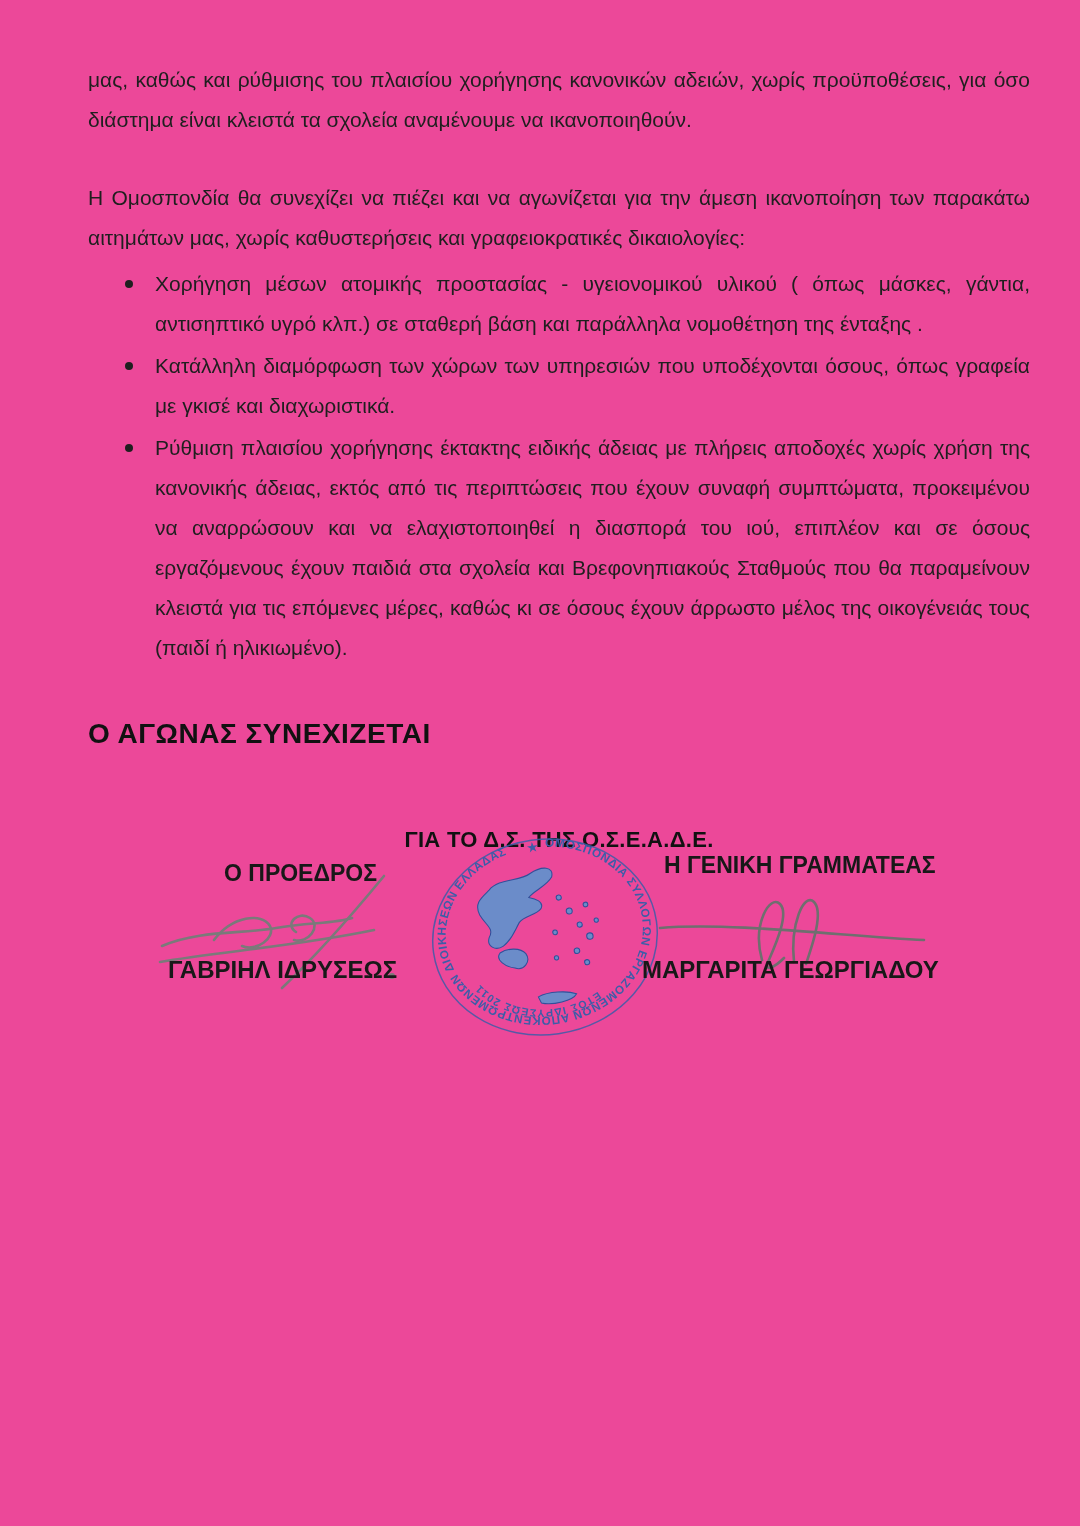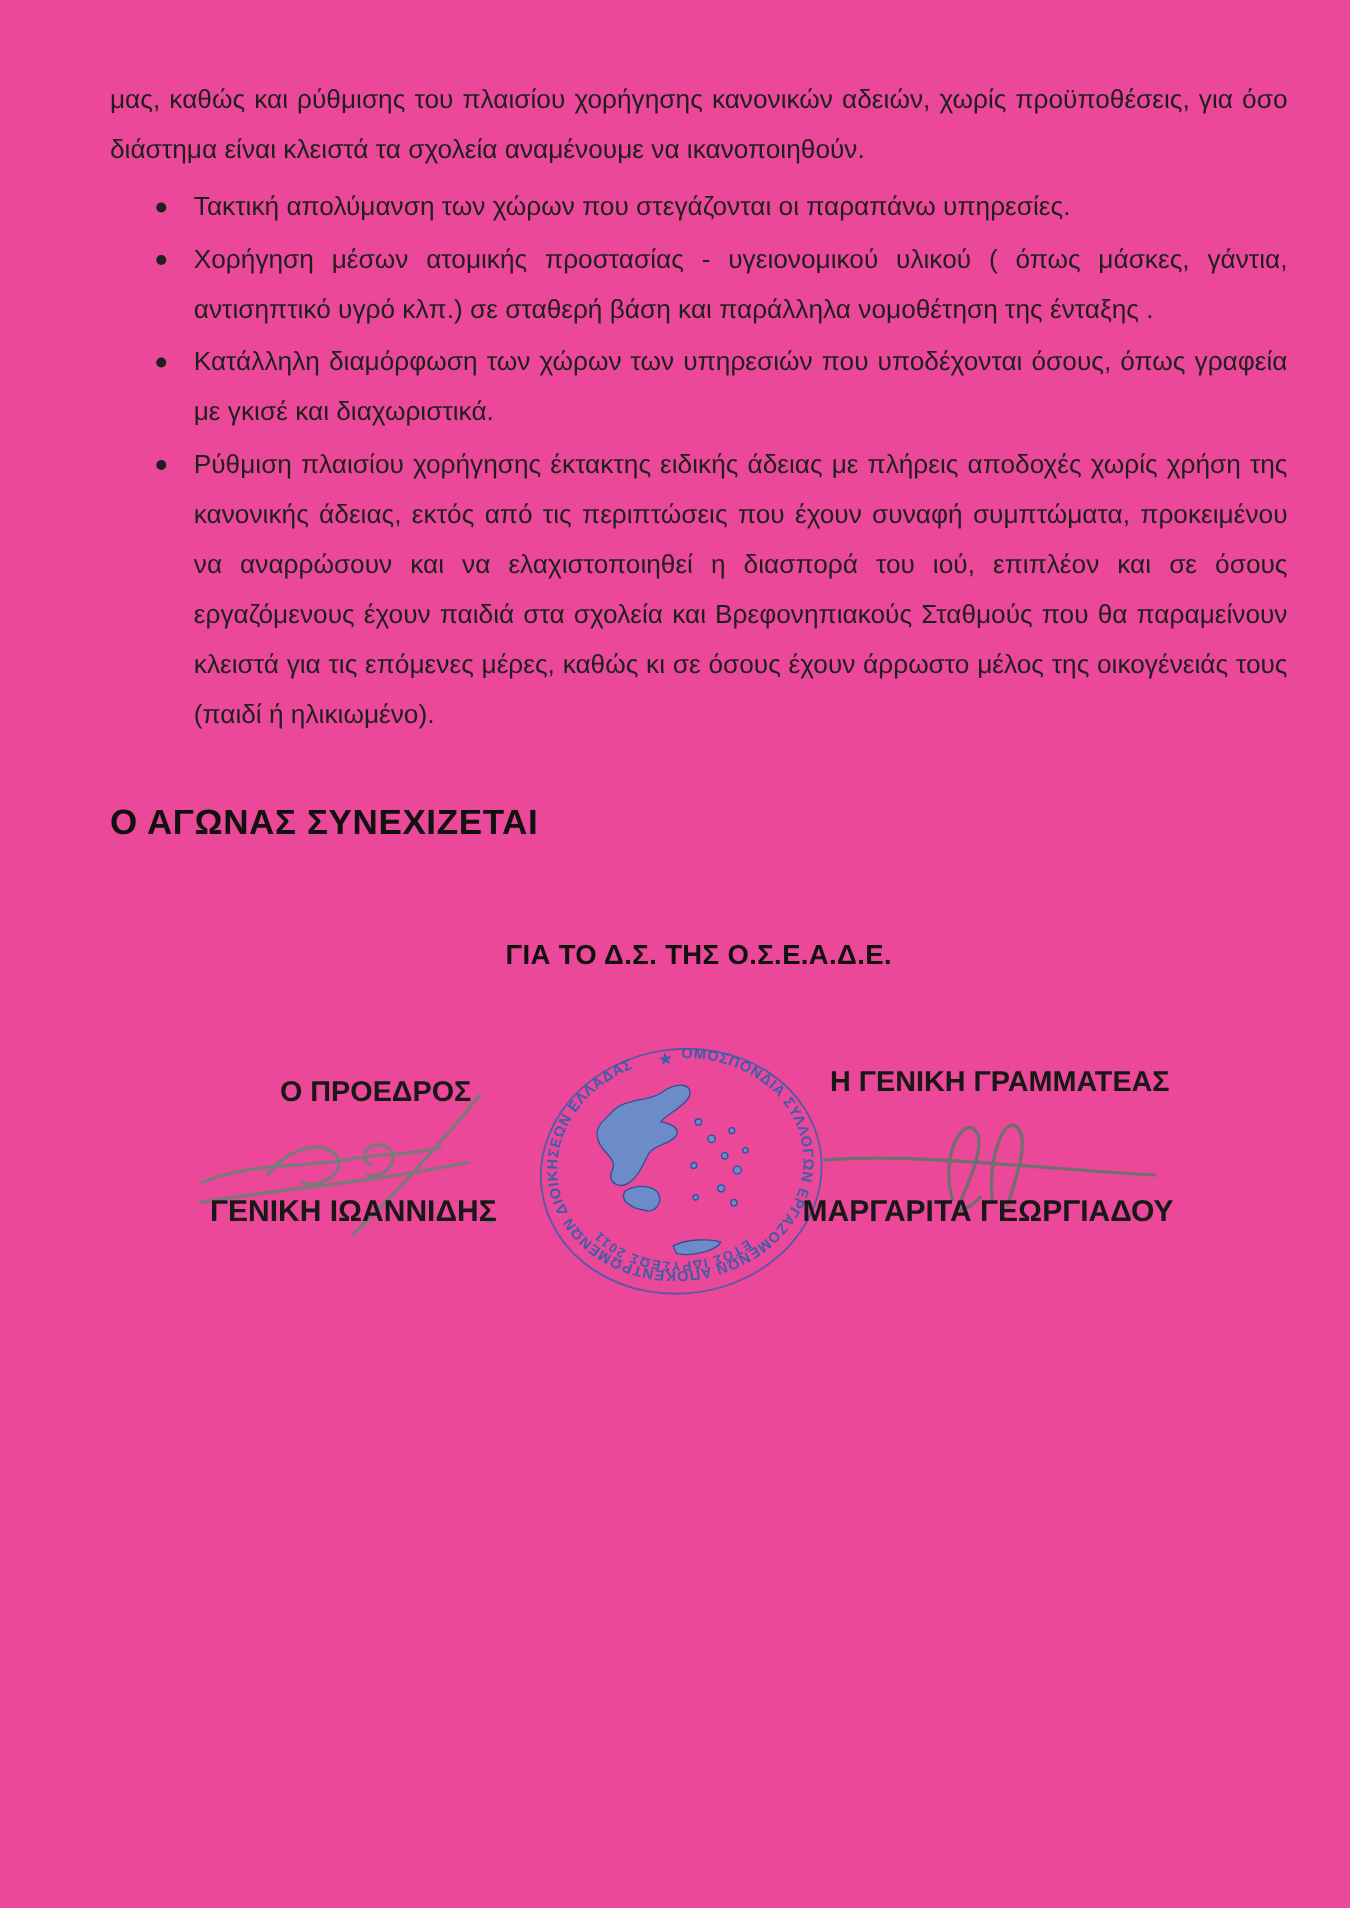"Η Ομοσπονδία θα συνεχίζει να" p.para { html: none -> <p>Η Ομοσπονδία θα συνεχίζει να πιέζει και να αγωνίζεται για την άμεση ικανοποίηση των παρακάτω αιτημάτων μας, χωρίς καθυστερήσεις και γραφειοκρατικές δικαιολογίες:</p> }
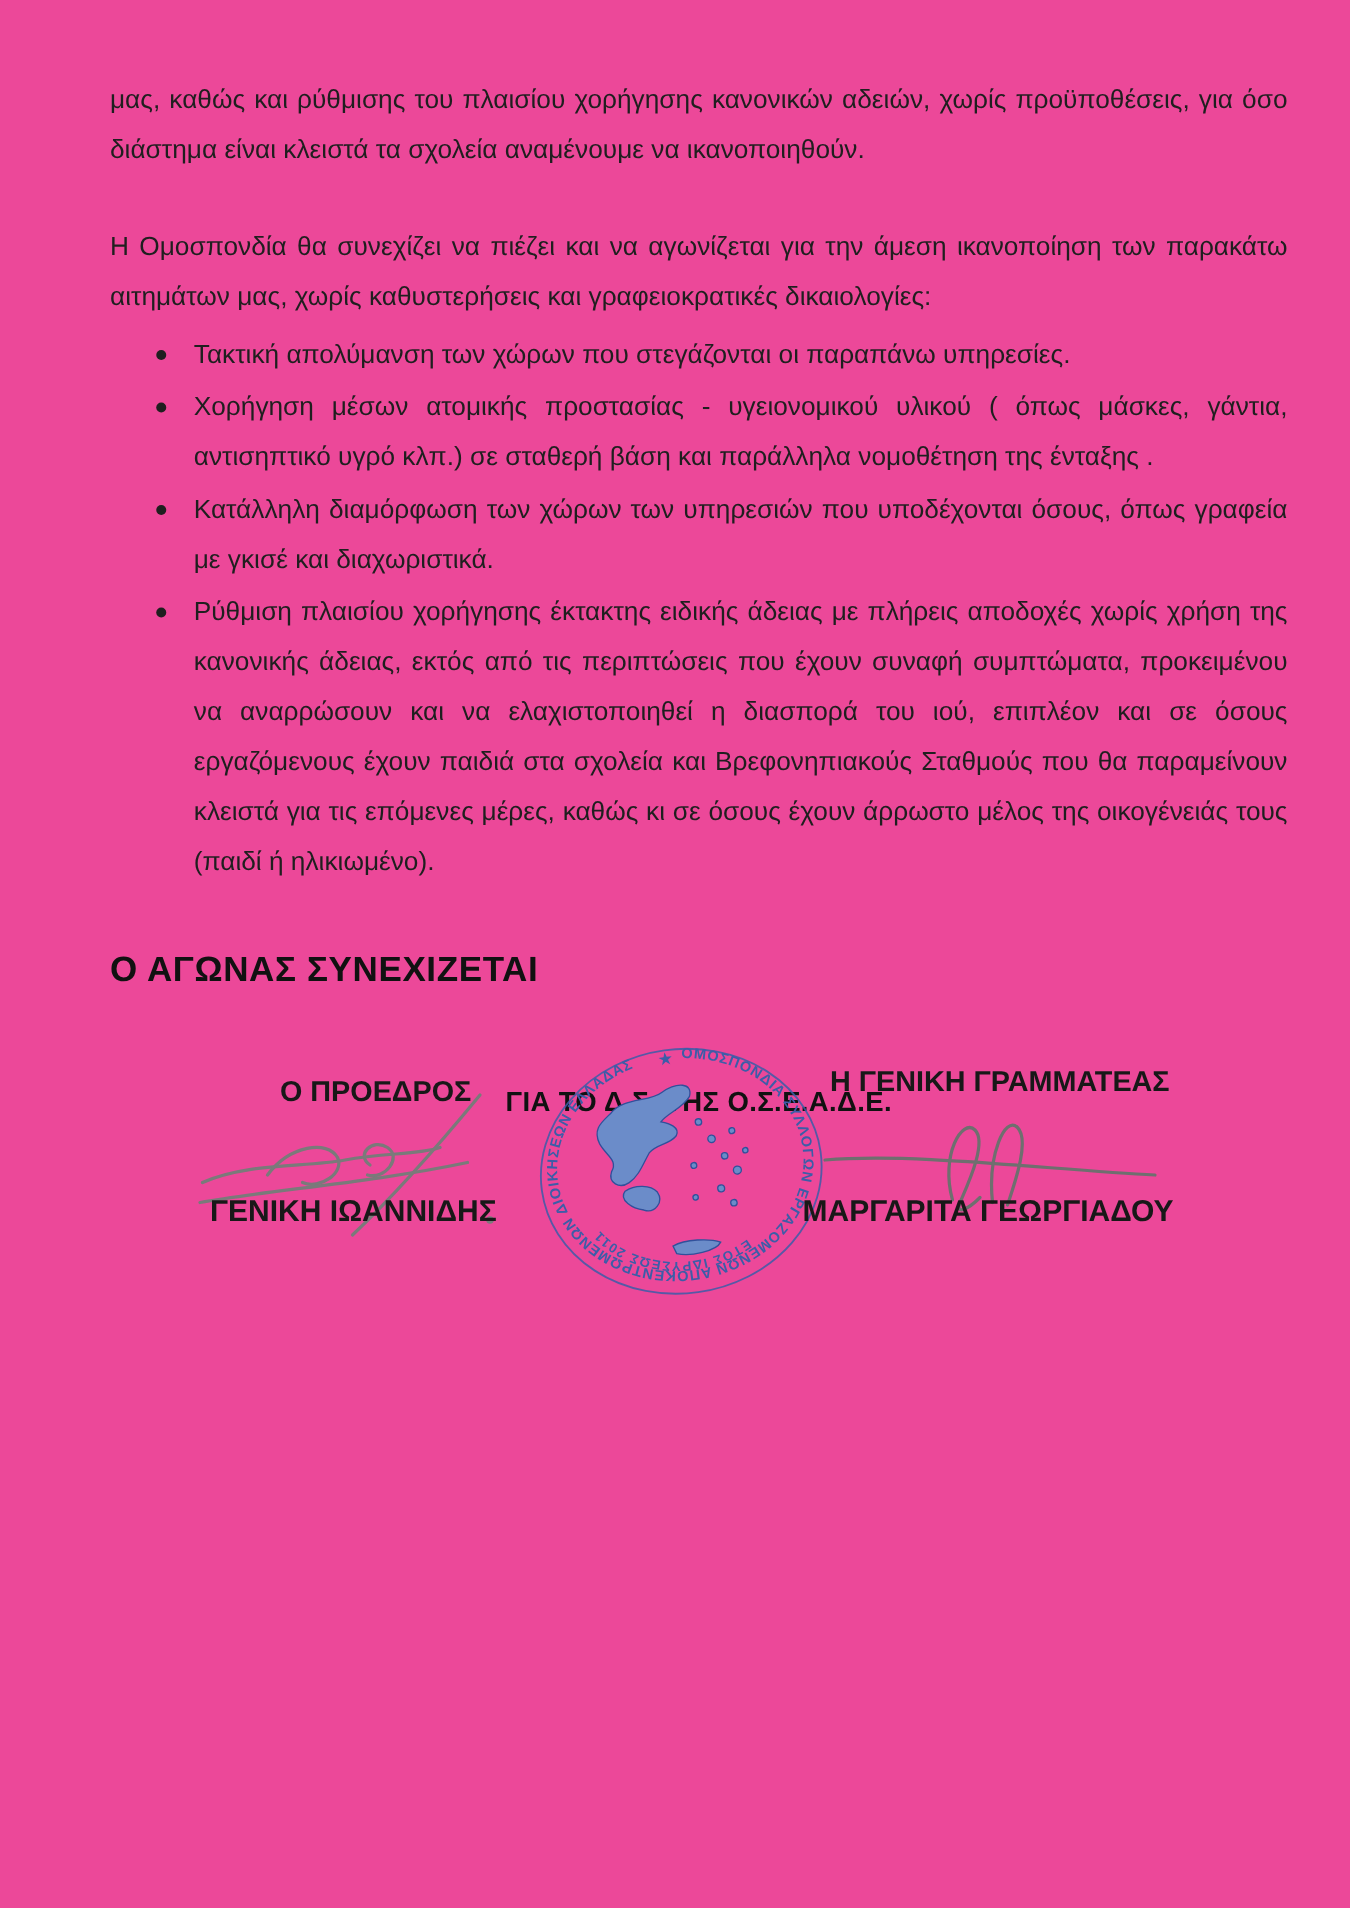"Τακτική απολύμανση των χώρων που" li { html: <li> <span></span> <span>Τακτική απολύμανση των χώρων που στεγάζονται οι παραπάνω υπηρεσίες.</span> </li> -> none }
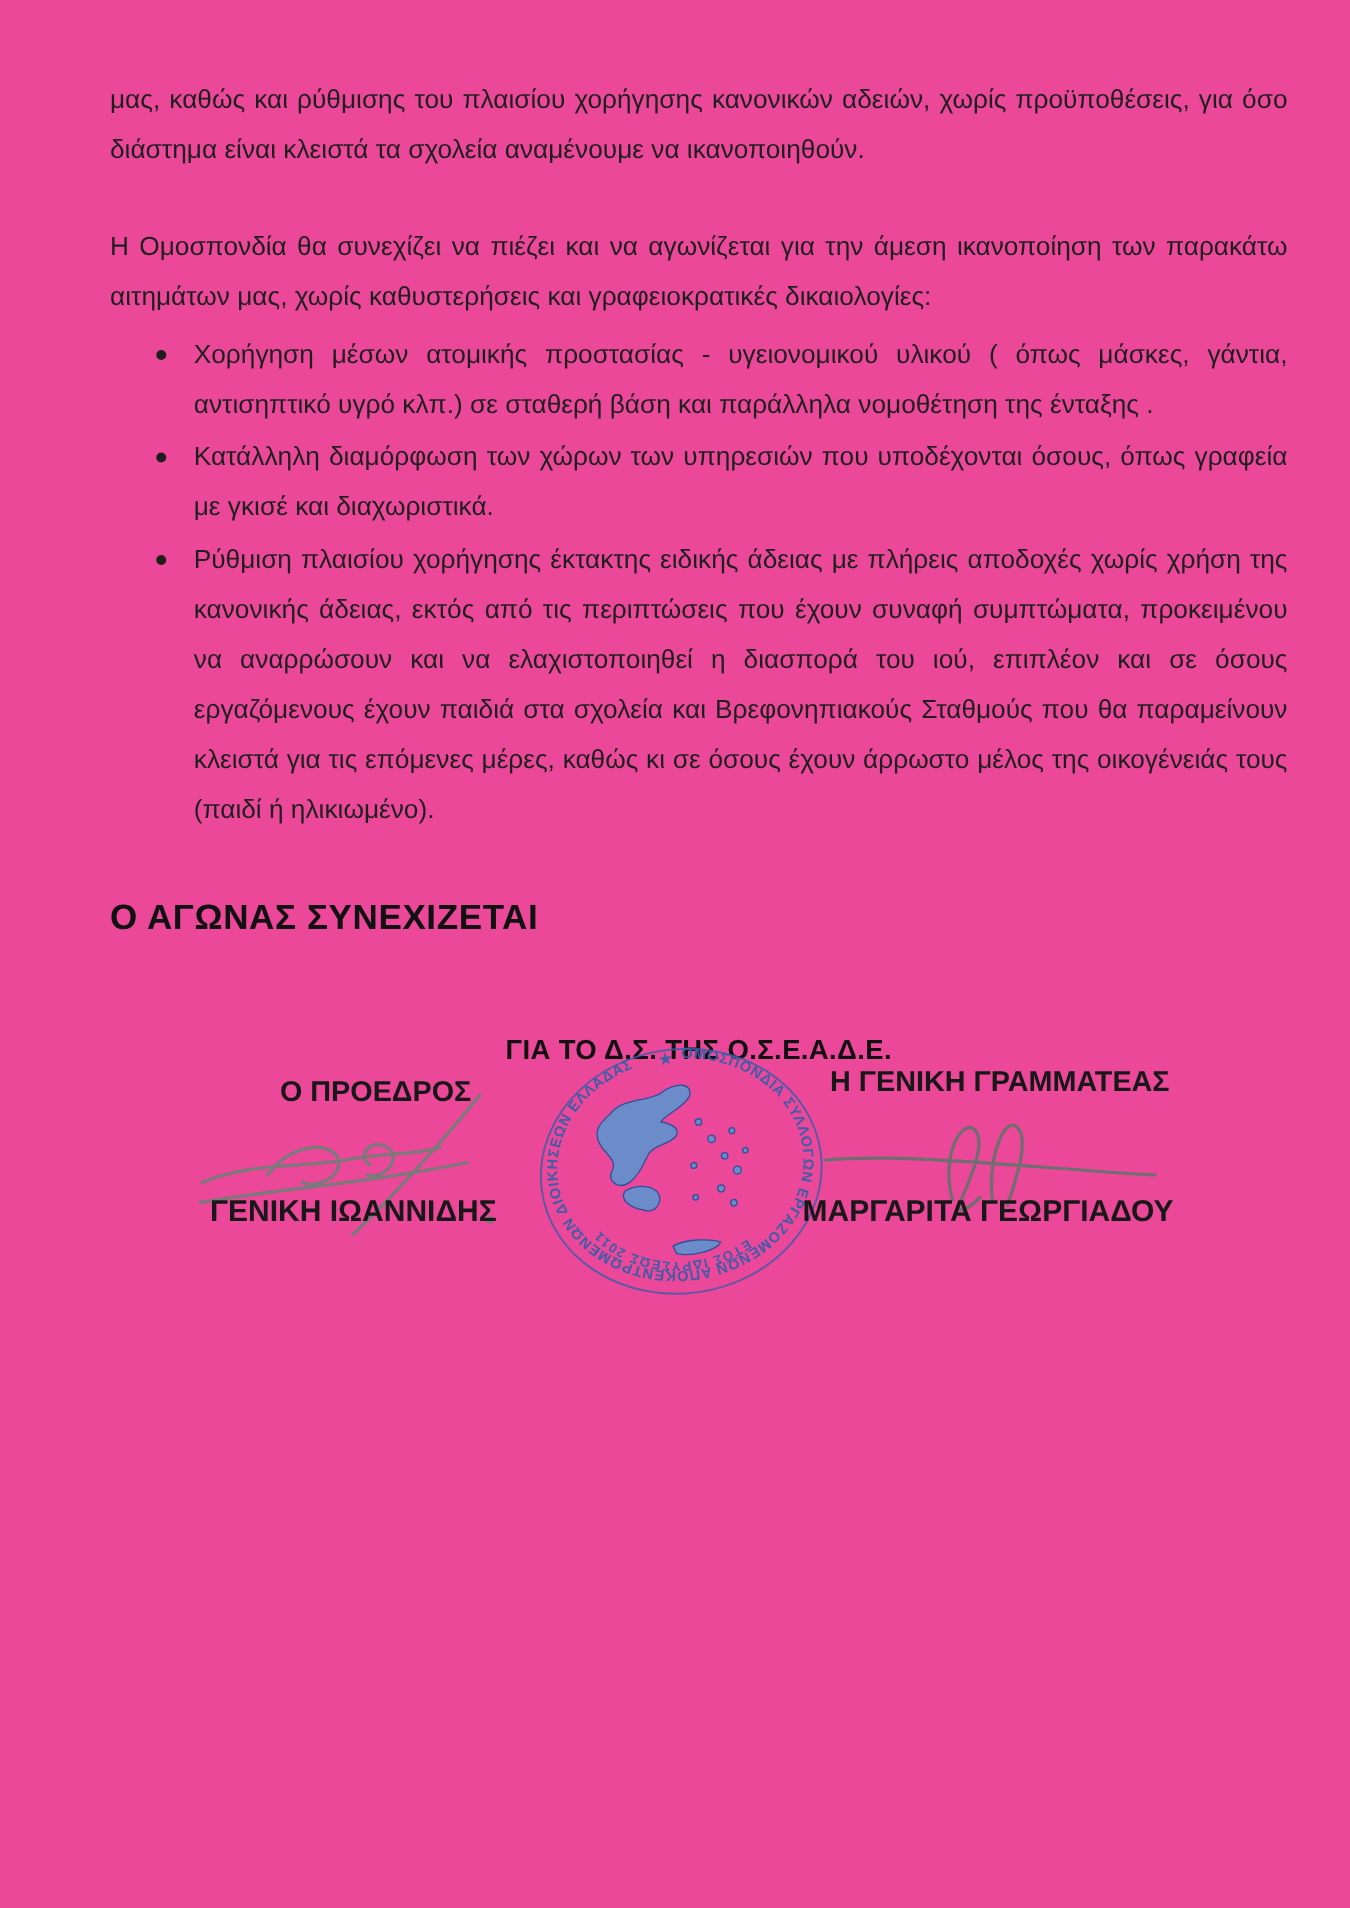"ΓΕΝΙΚΗ ΙΩΑΝΝΙΔΗΣ" div.sig-name { text: ΓΕΝΙΚΗ ΙΩΑΝΝΙΔΗΣ -> ΓΑΒΡΙΗΛ ΙΔΡΥΣΕΩΣ }
